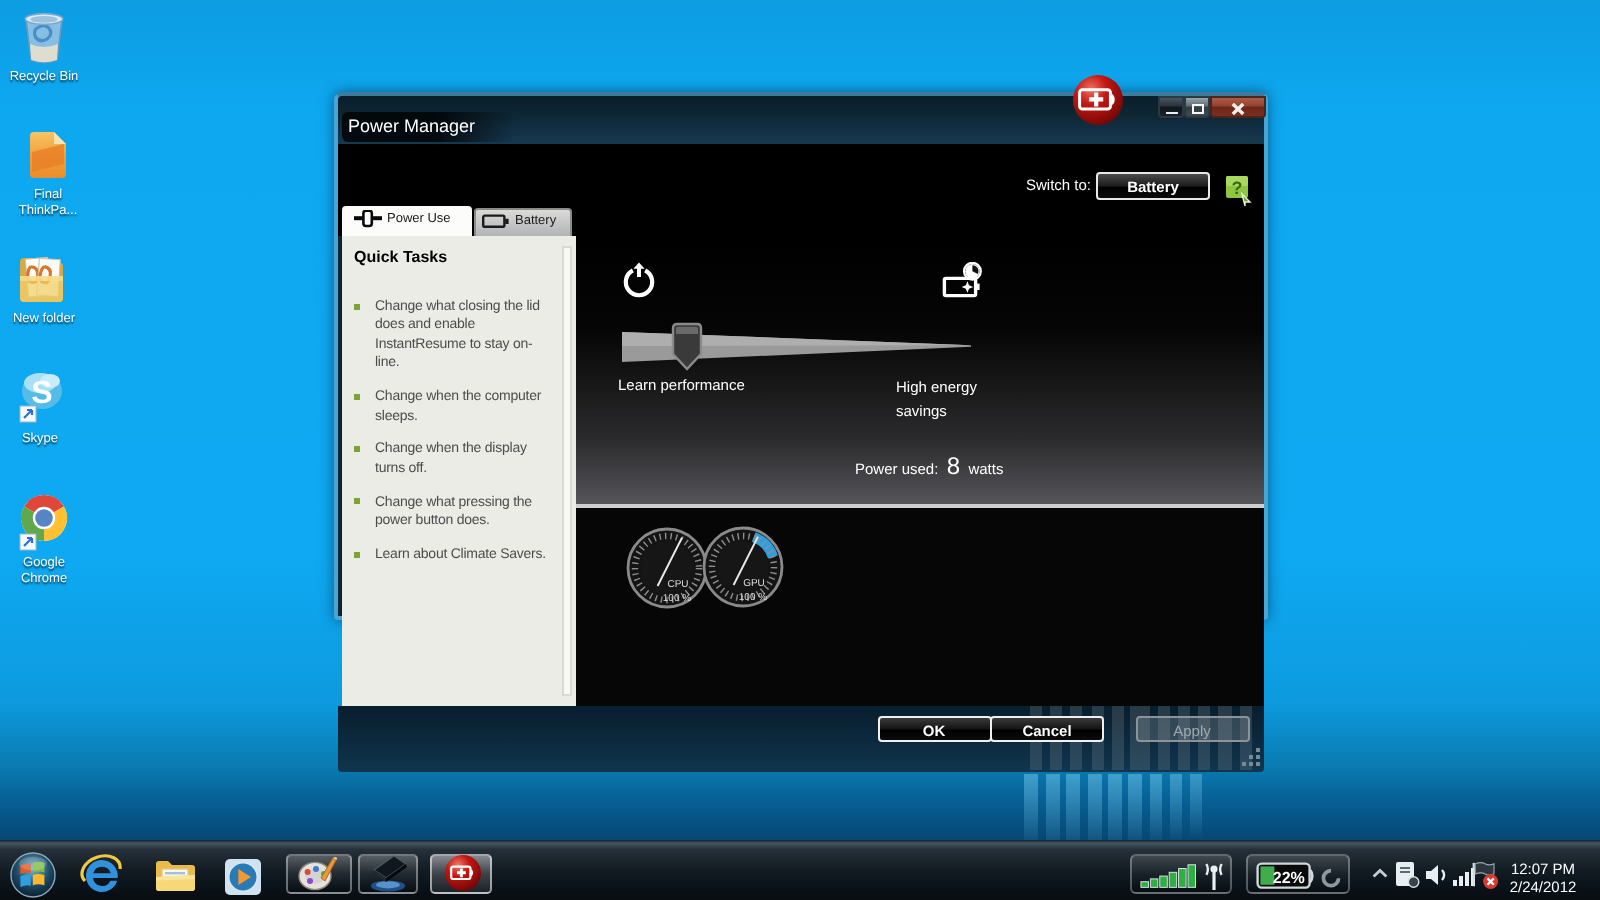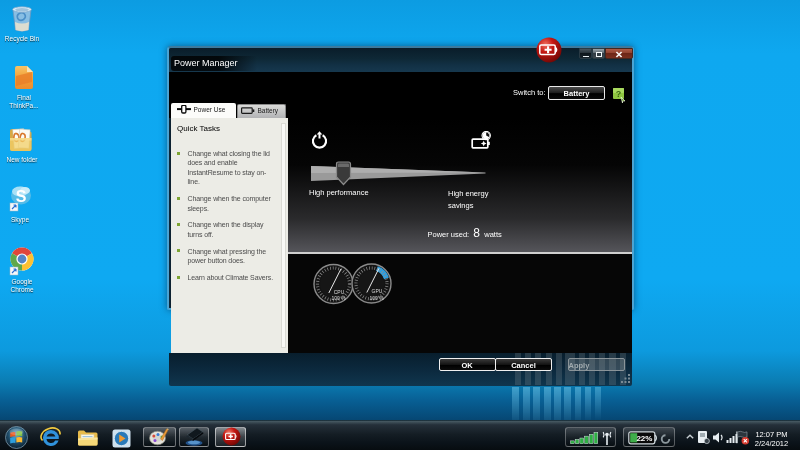"Quick Tasks" div.abs { font-weight: normal -> bold }
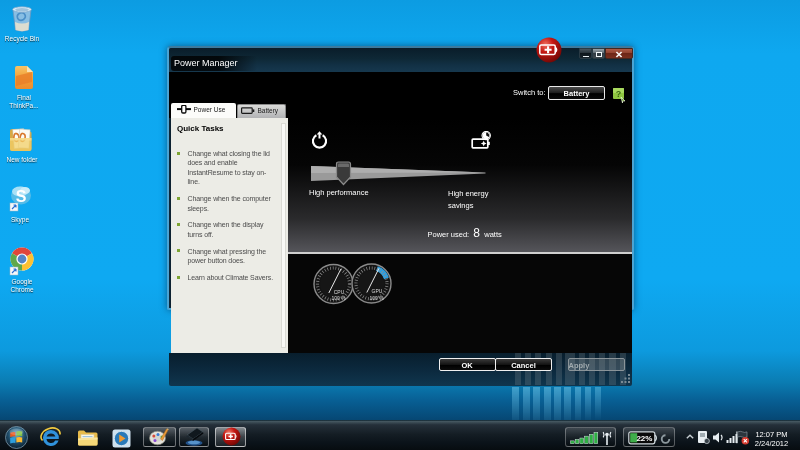"High performance" div.abs { text: High -> Learn }
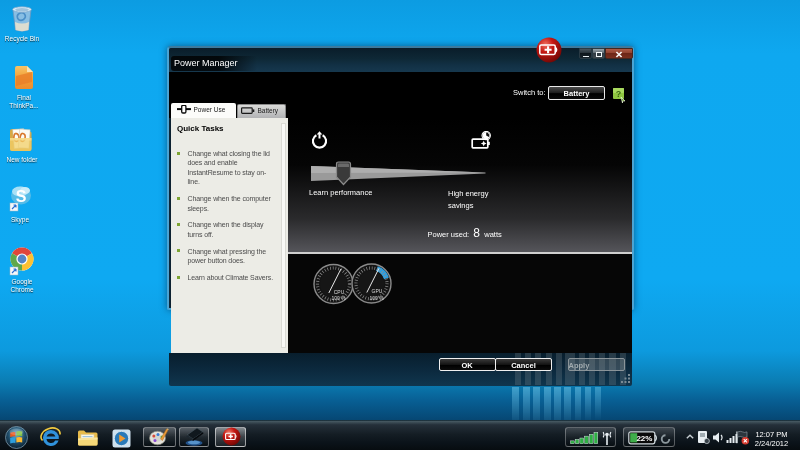"Apply" div.abs { font-weight: bold -> normal; text-align: none -> center }
